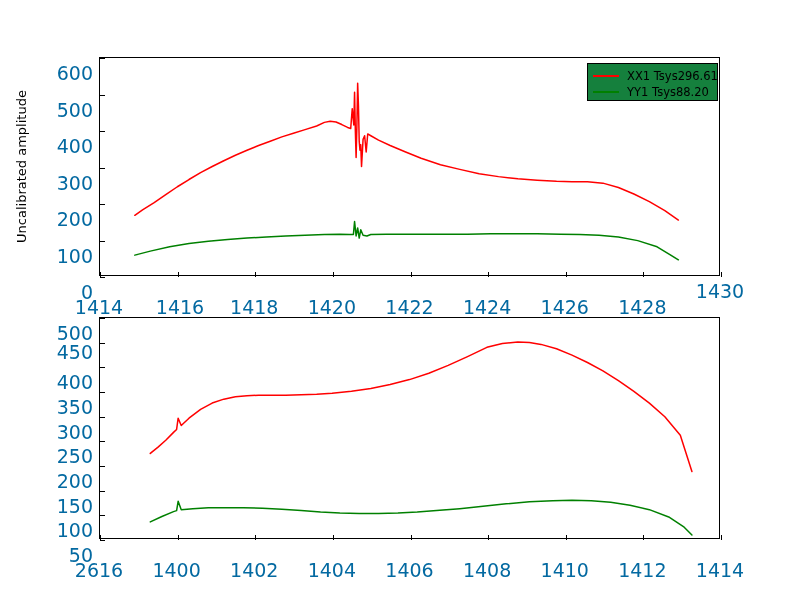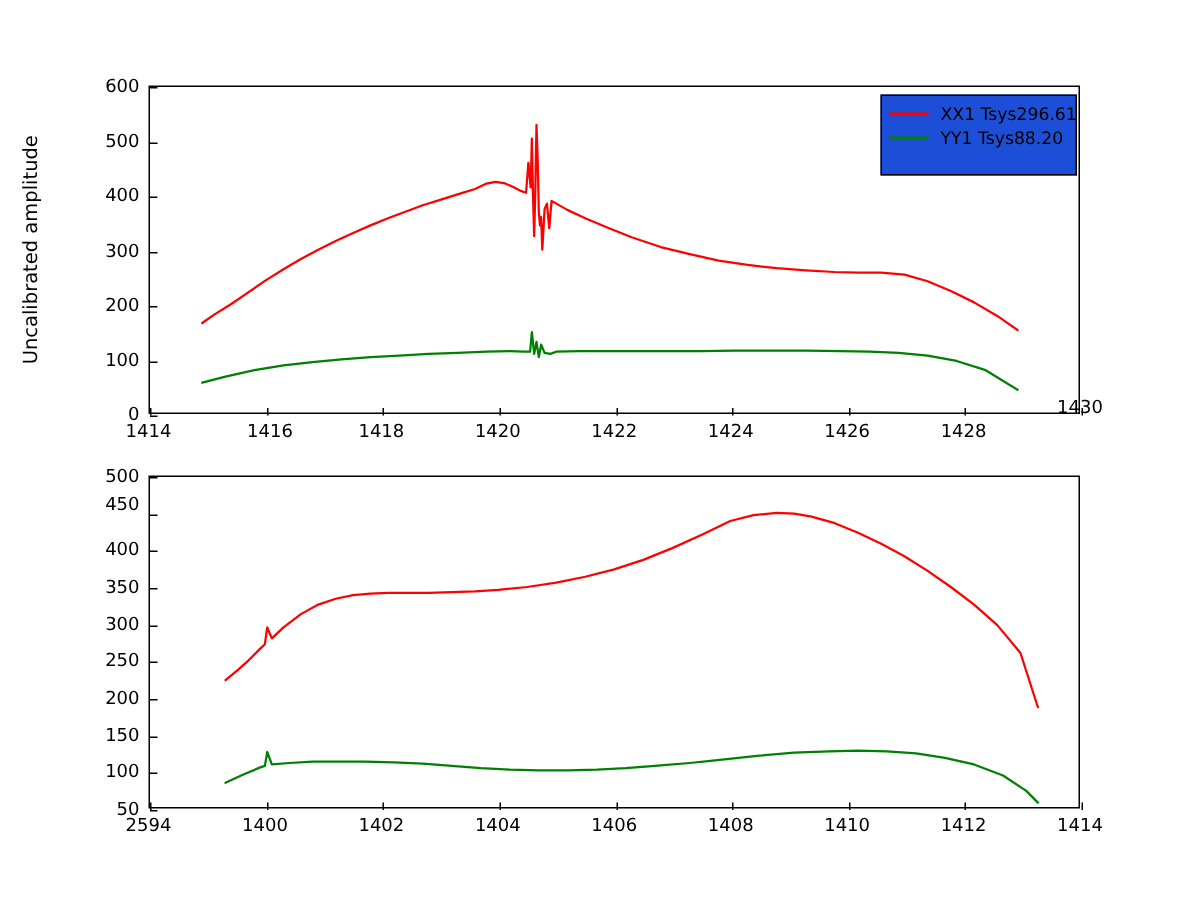"600" .ticklabel { color: #000000 -> #0369a1; font-size: 12px -> 19px; margin-top: none -> 16px }
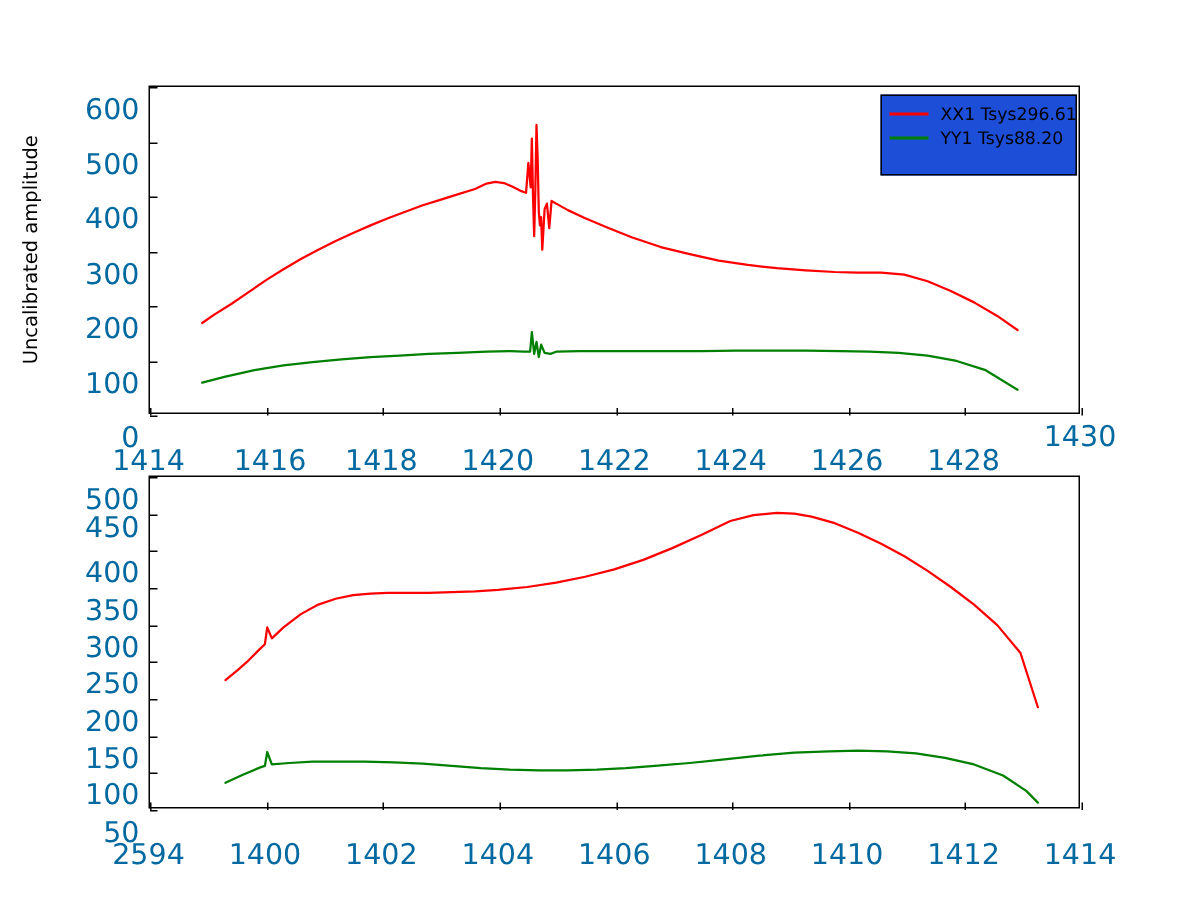"XX1 Tsys296.61" .legend { background: #1d4ed8 -> #15803d; padding: 4px 6px 16px 5px -> 4px 6px 0 5px }
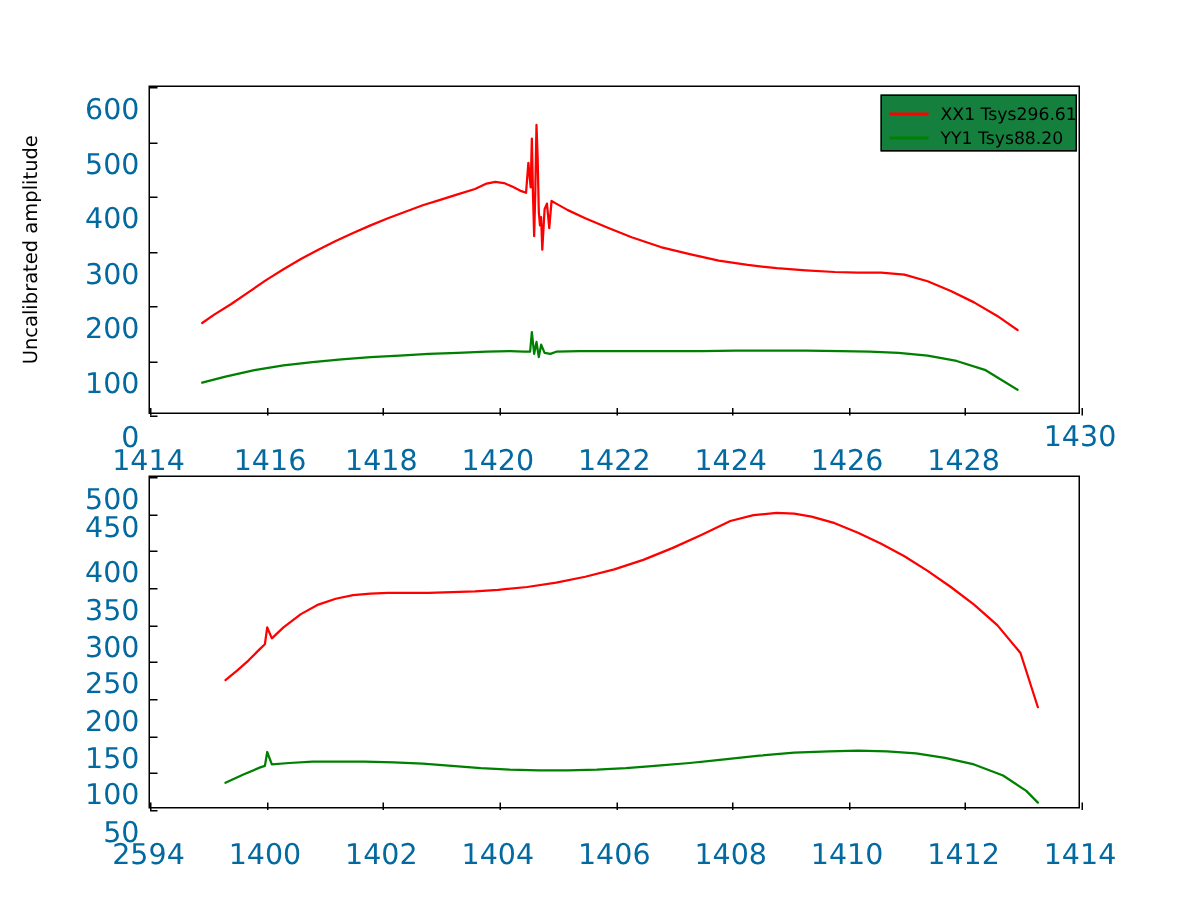"2594" div.ticklabel { text: 2594 -> 2616 }
